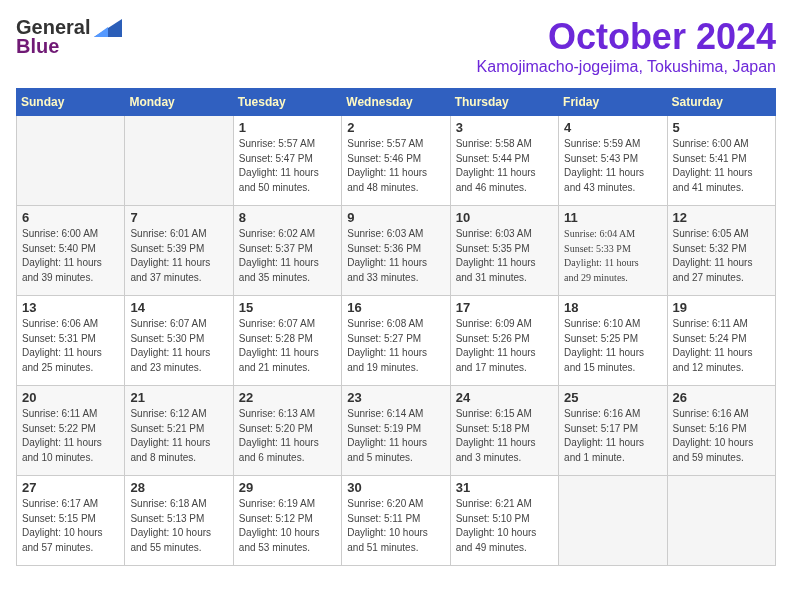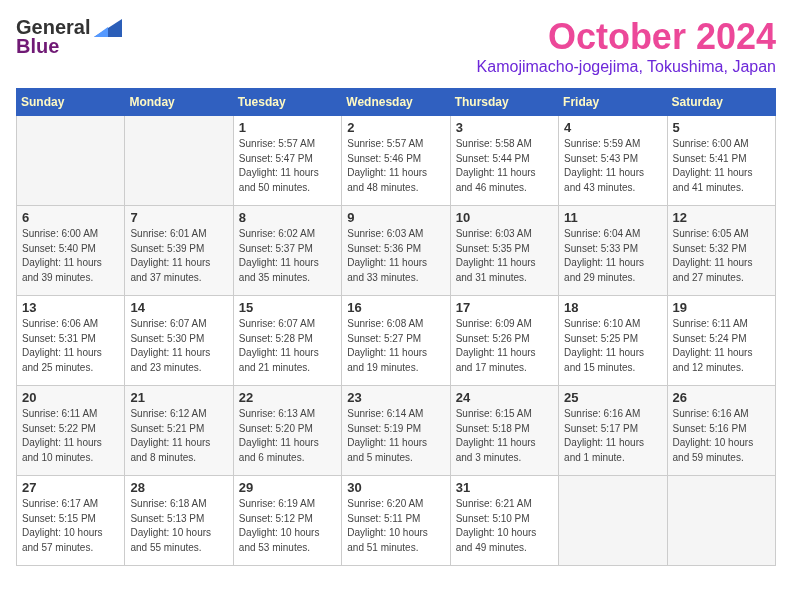"October 2024" .month-title { color: #ec4899 -> #6d28d9 }
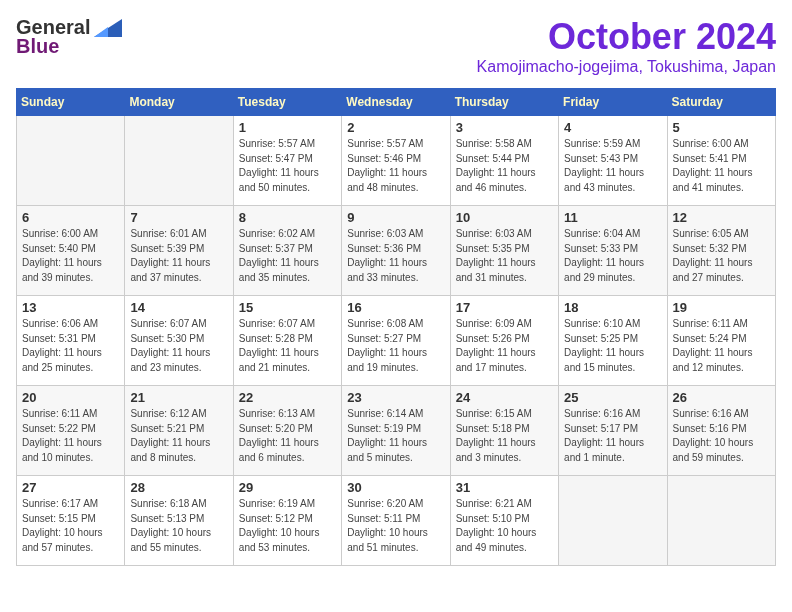"Sunrise: 6:04 AM" div.day-info { font-family: none -> Liberation Serif, serif }
